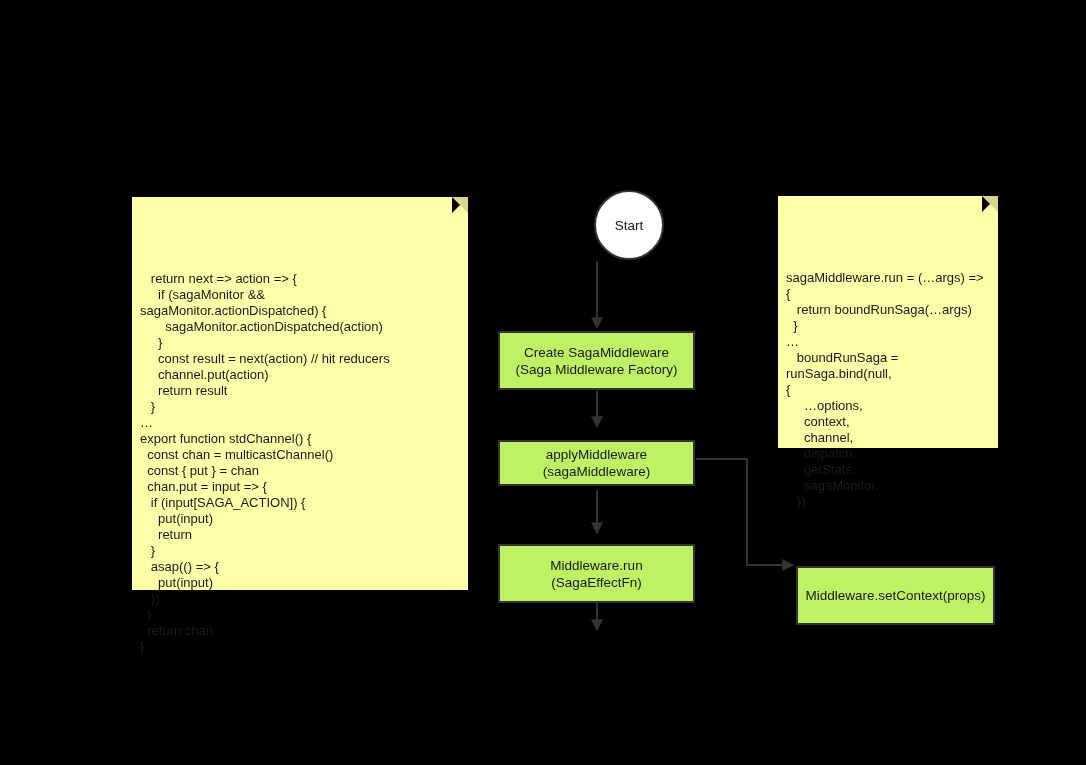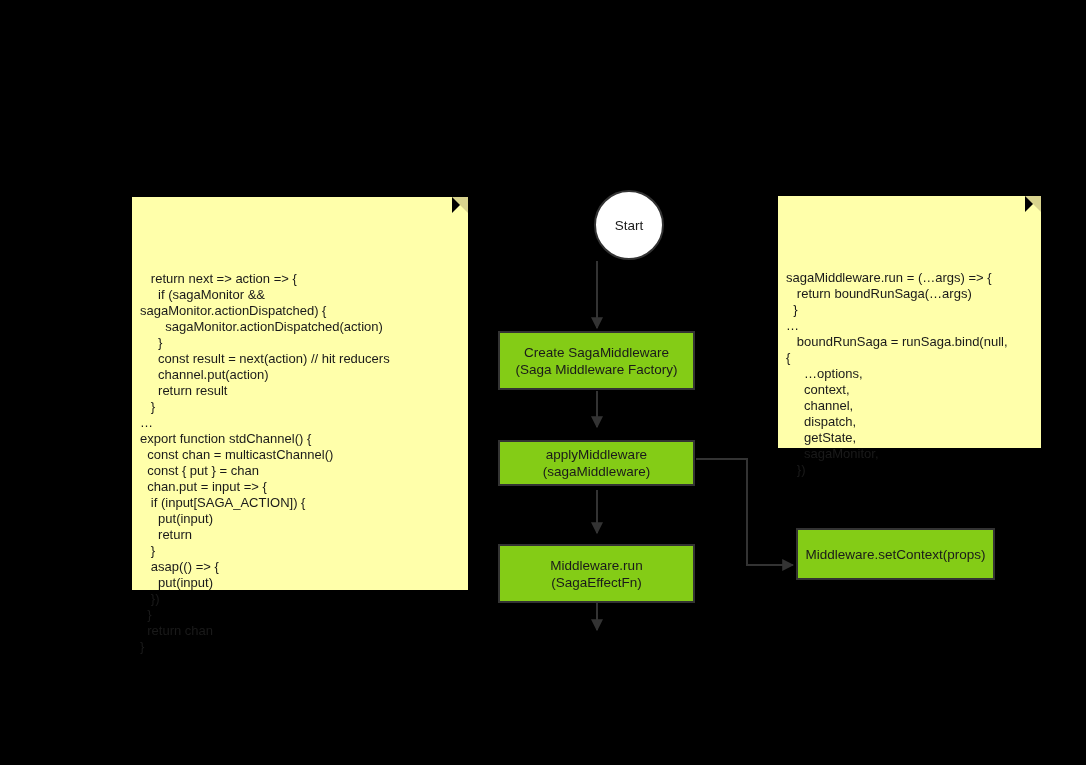"sagaMiddleware.run = (…args) => {" #note-right { width: 263px -> 220px }
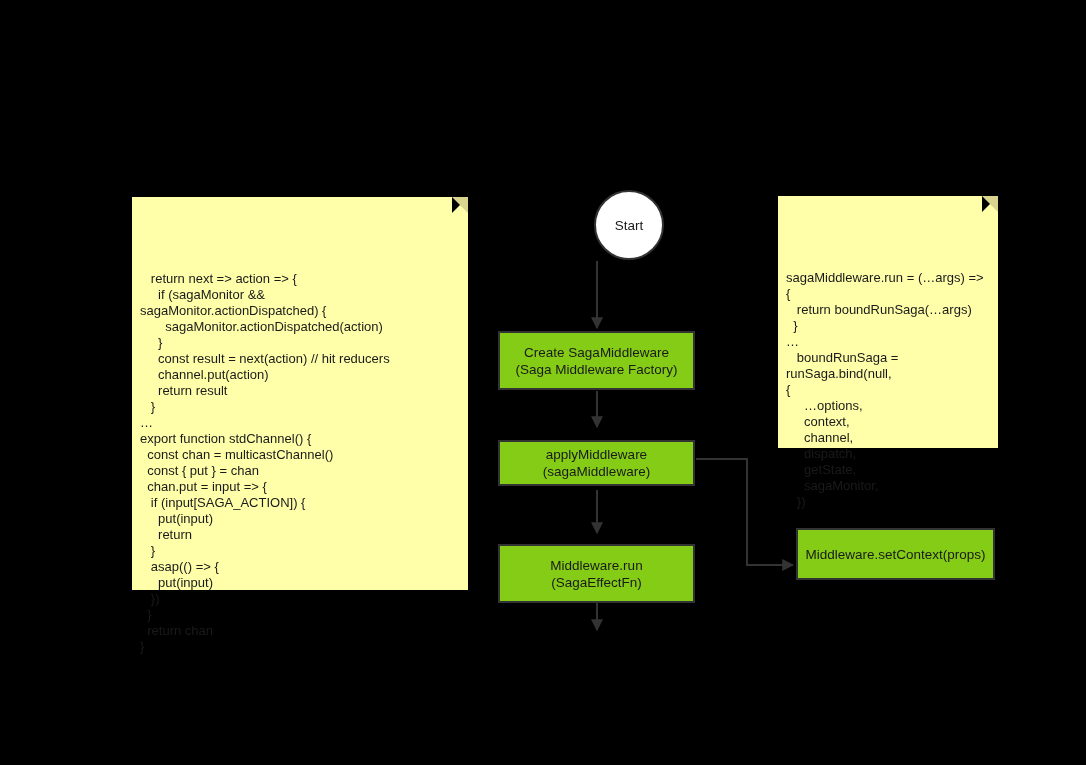"Create SagaMiddleware" .node-box { background: #84cc16 -> #bef264 }
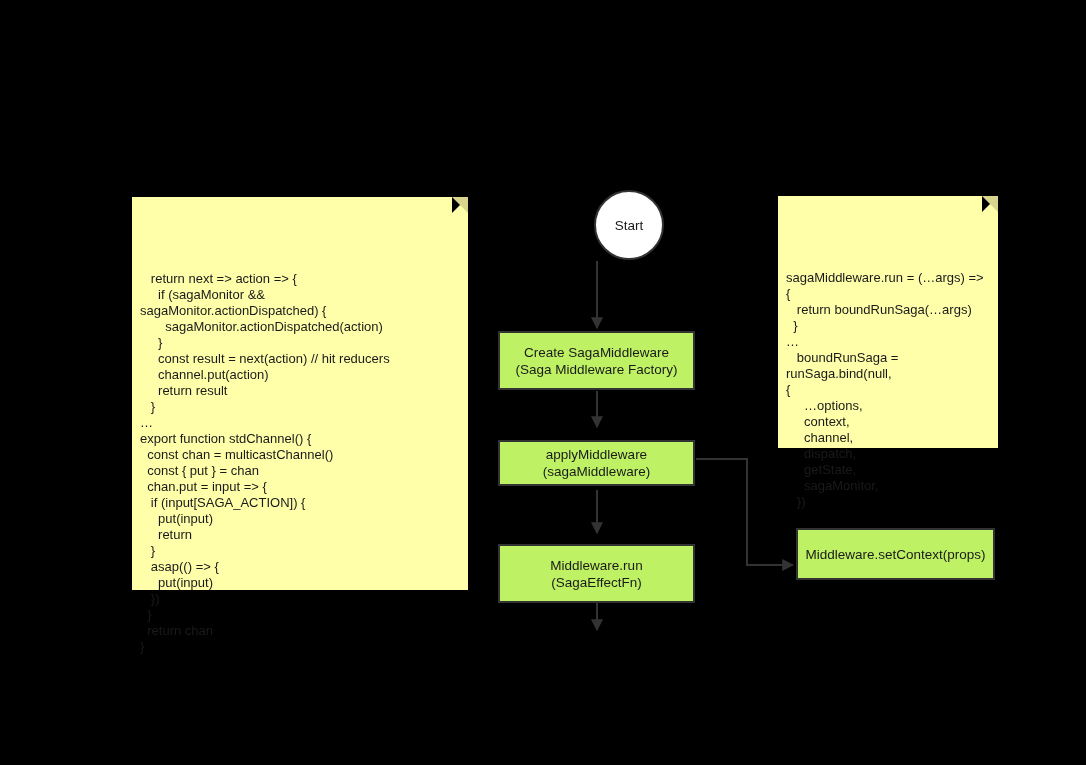"Middleware.setContext(props)" #node-setcontext { height: 52px -> 59px; top: 528px -> 566px }
